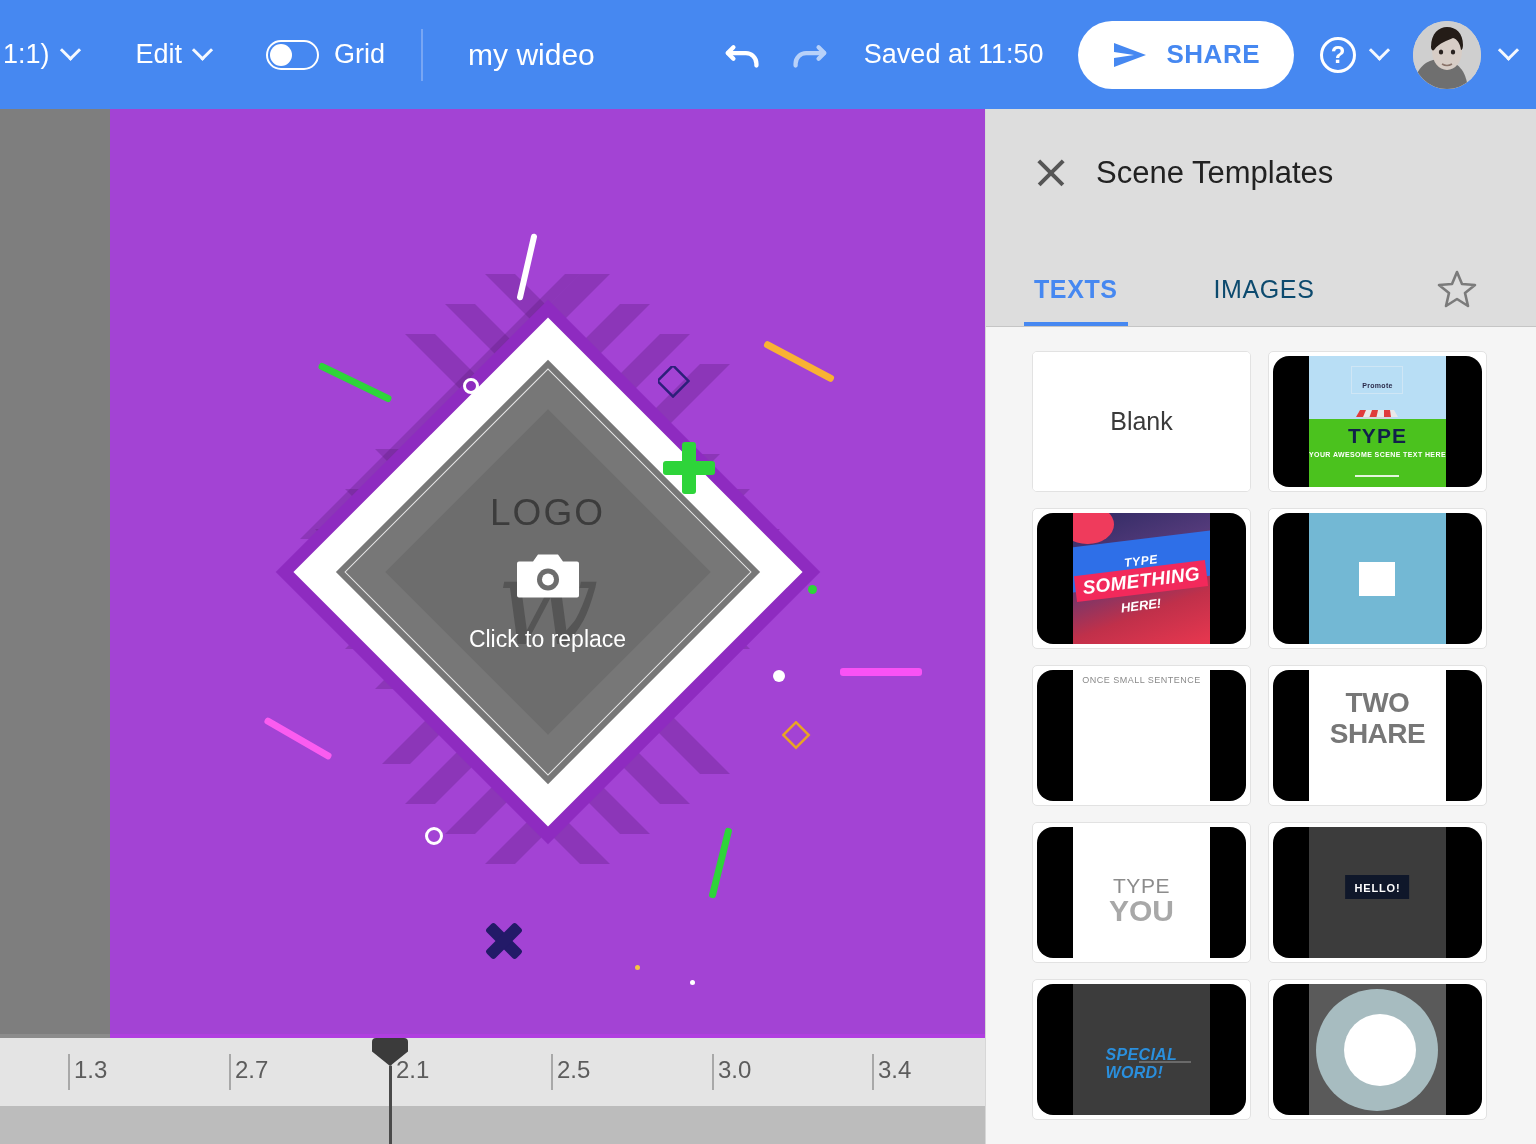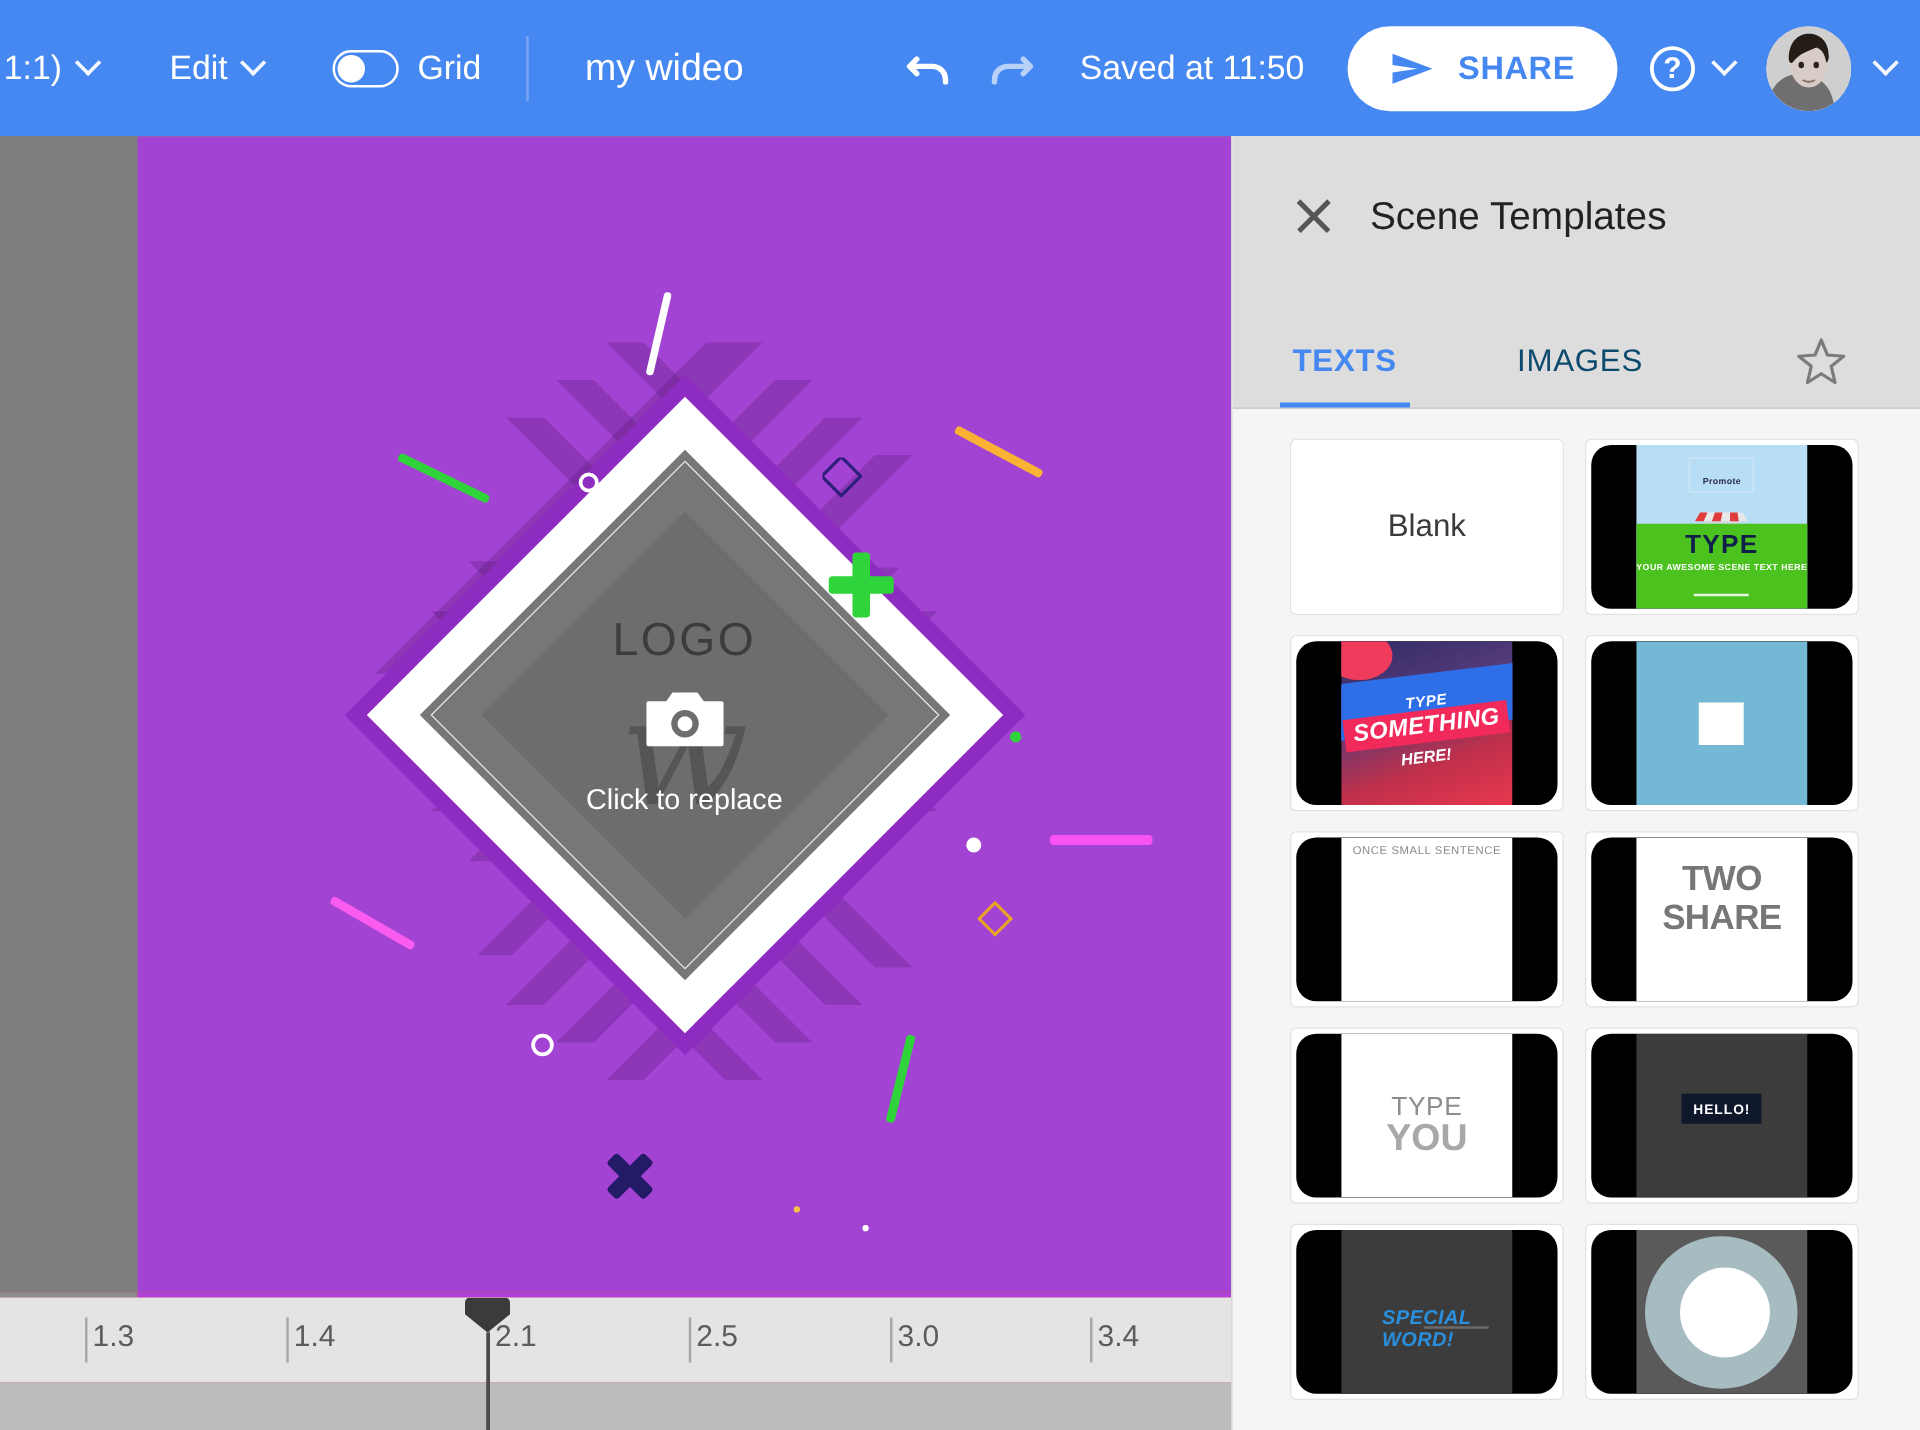"1.3" .timeline { background: #ef4444 -> #d946ef }
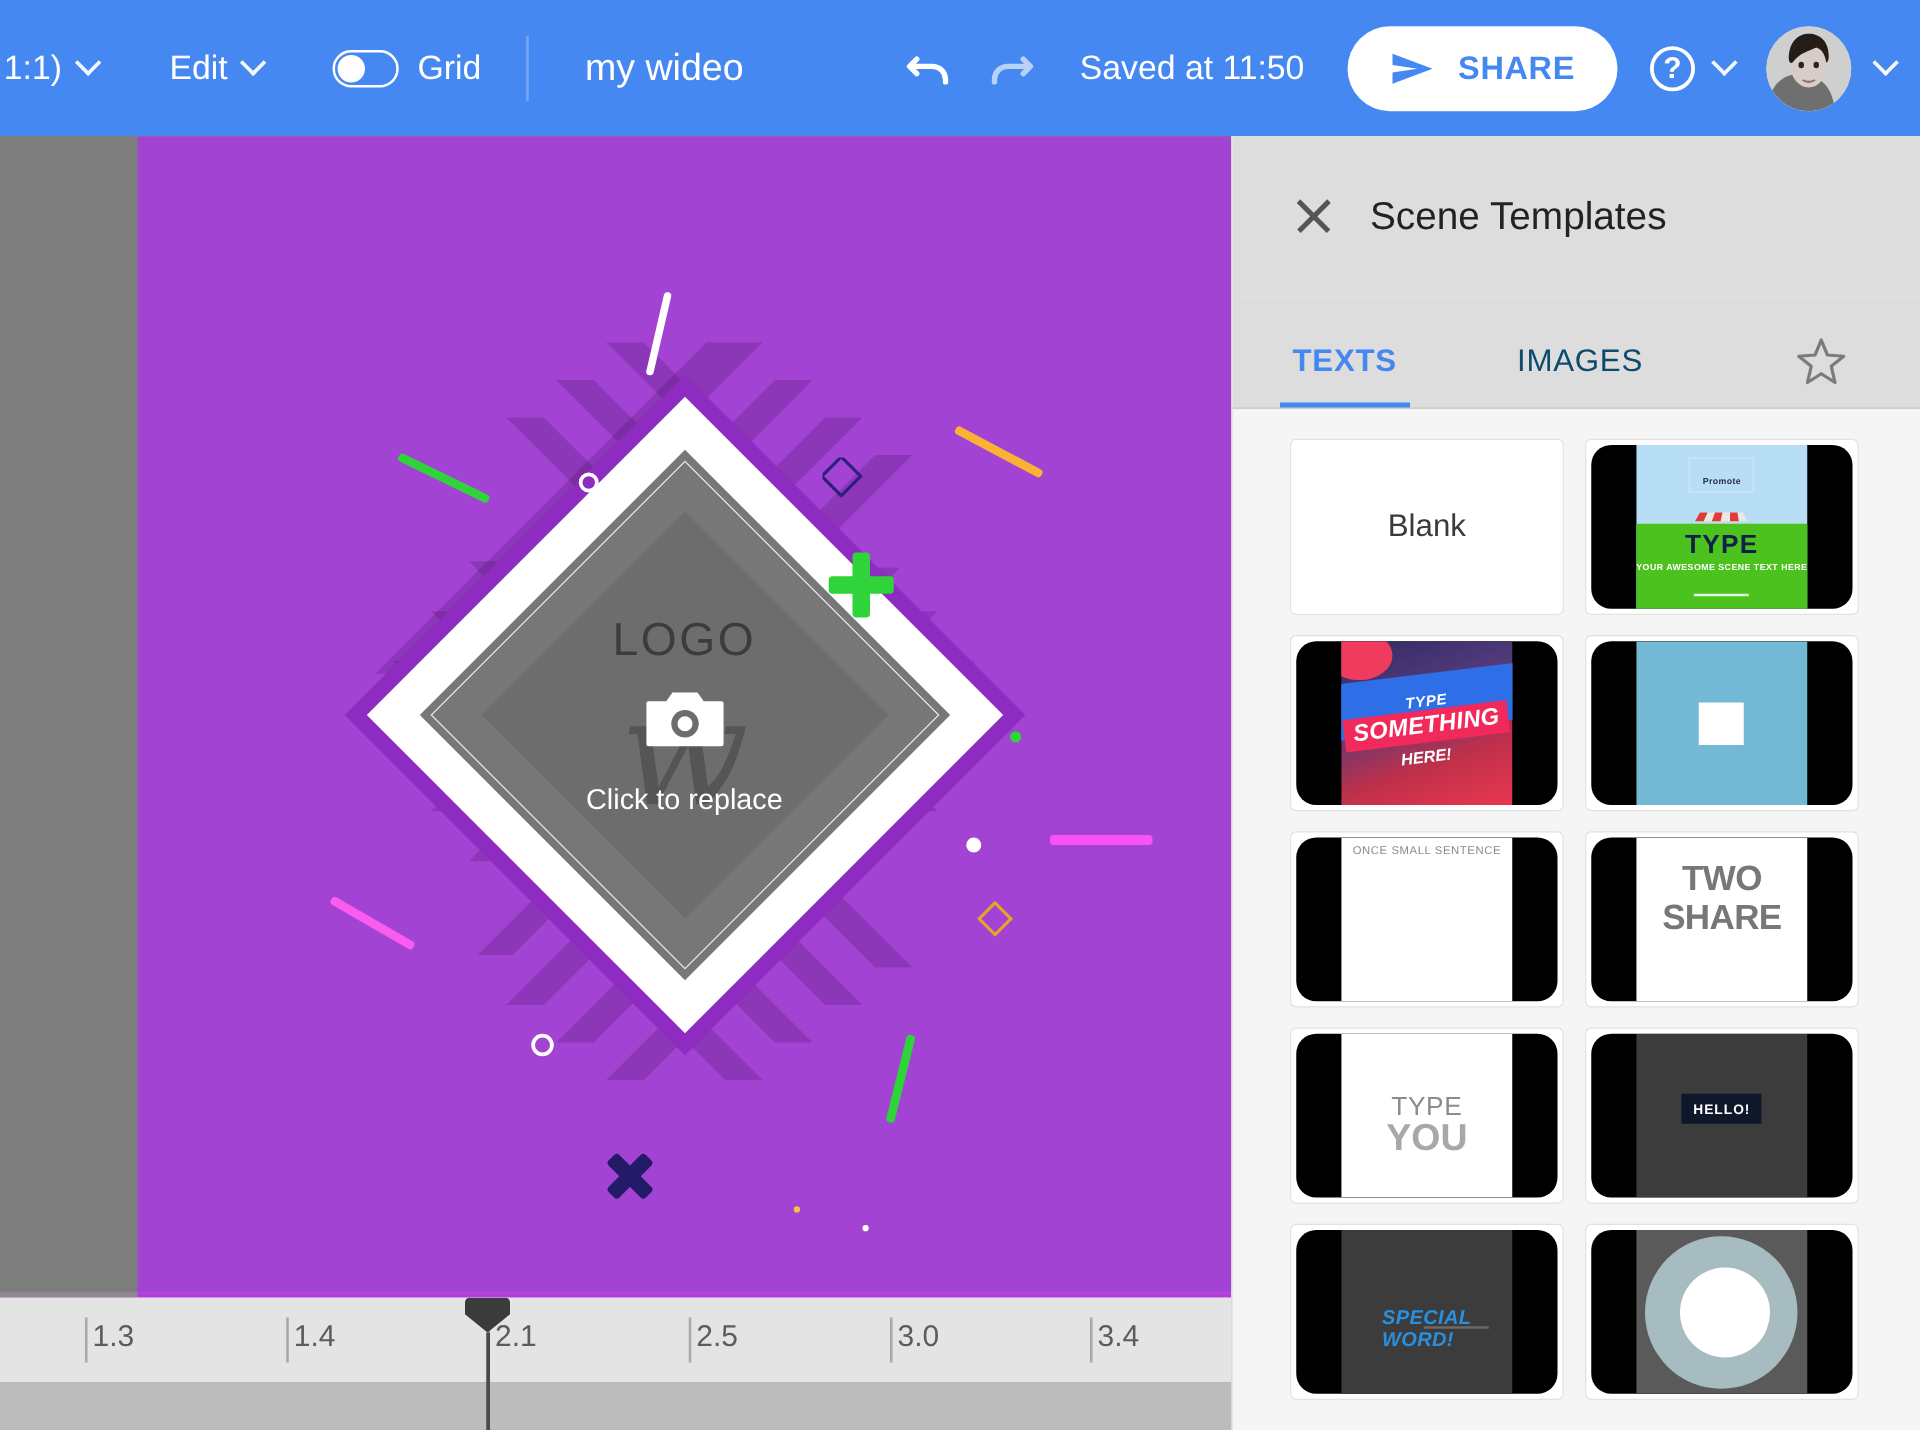"1.4" div.tick-label { text: 1.4 -> 2.7 }
